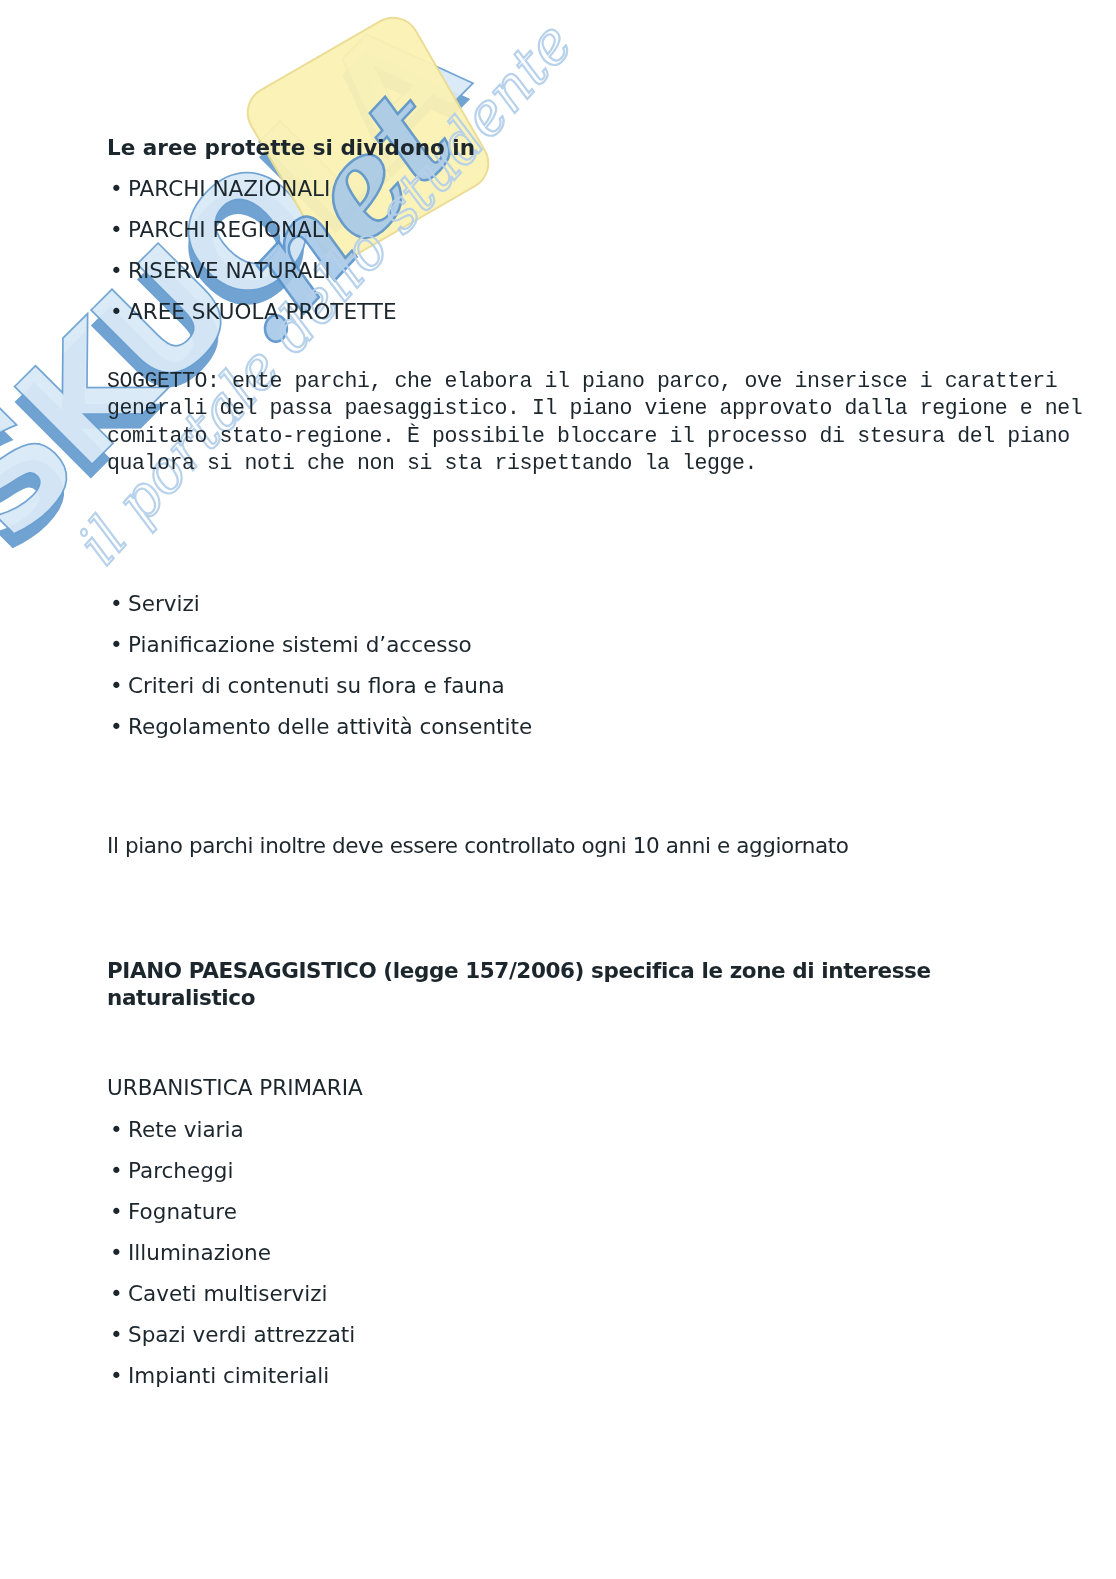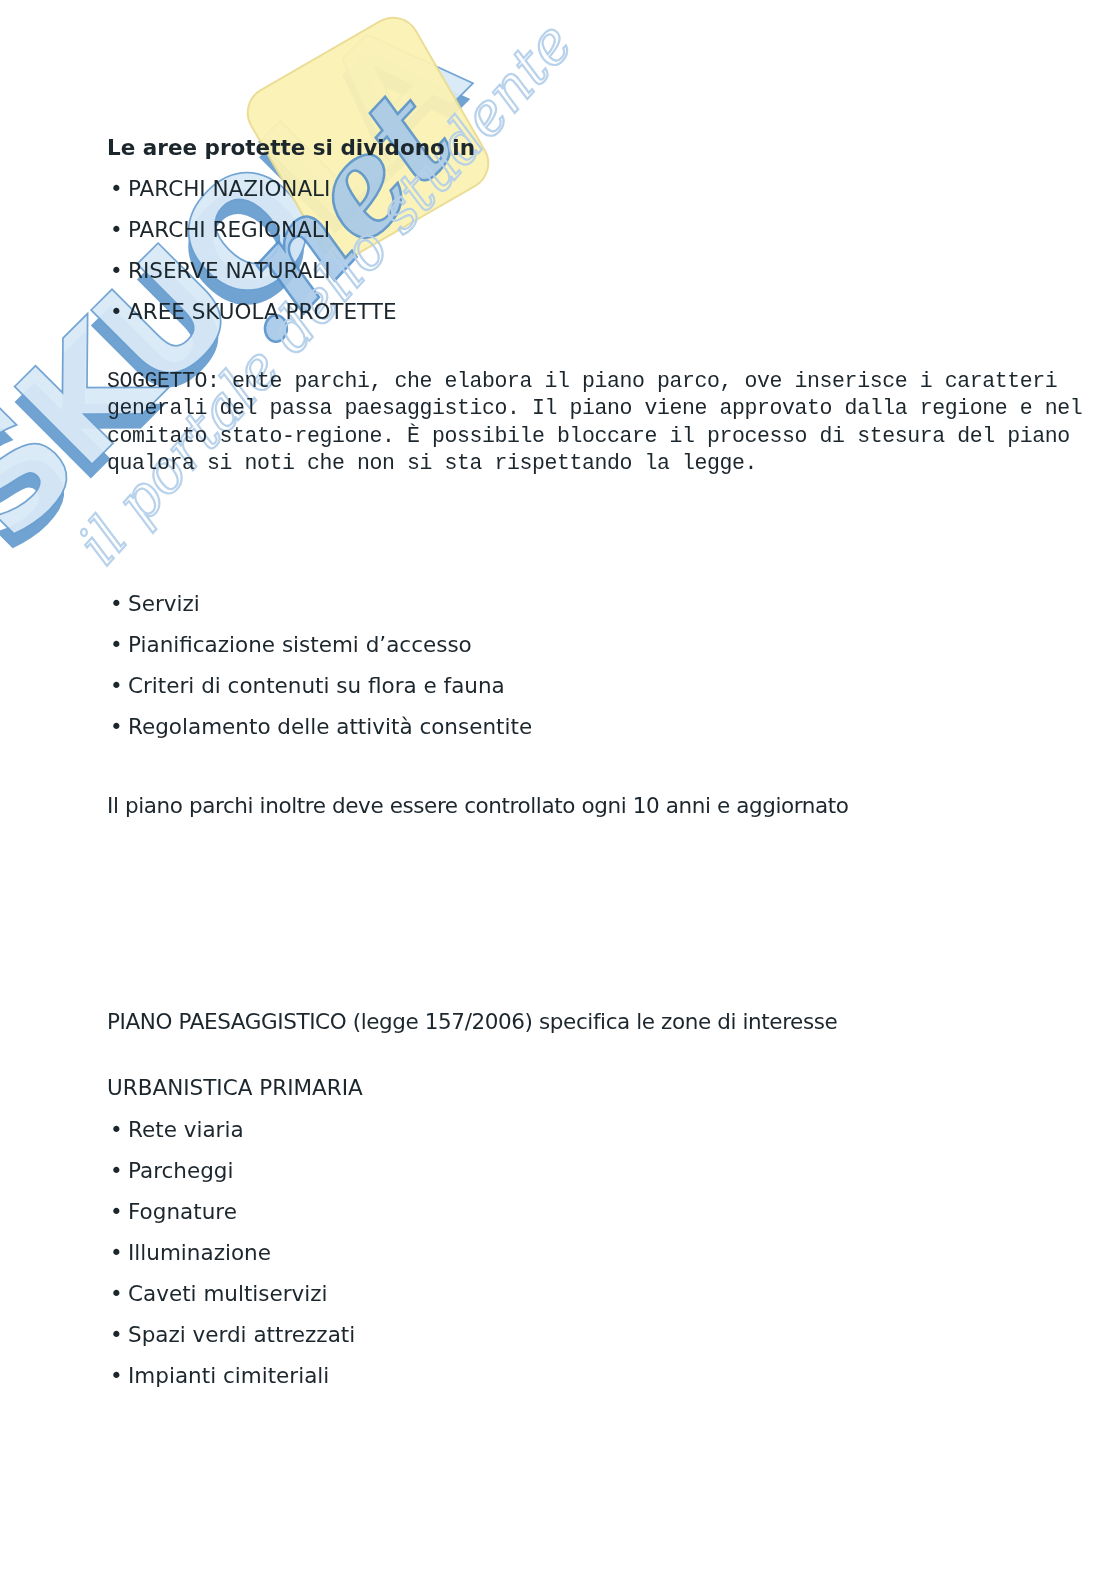"Il piano parchi inoltre deve" .pos-note { top: 792px -> 832px }
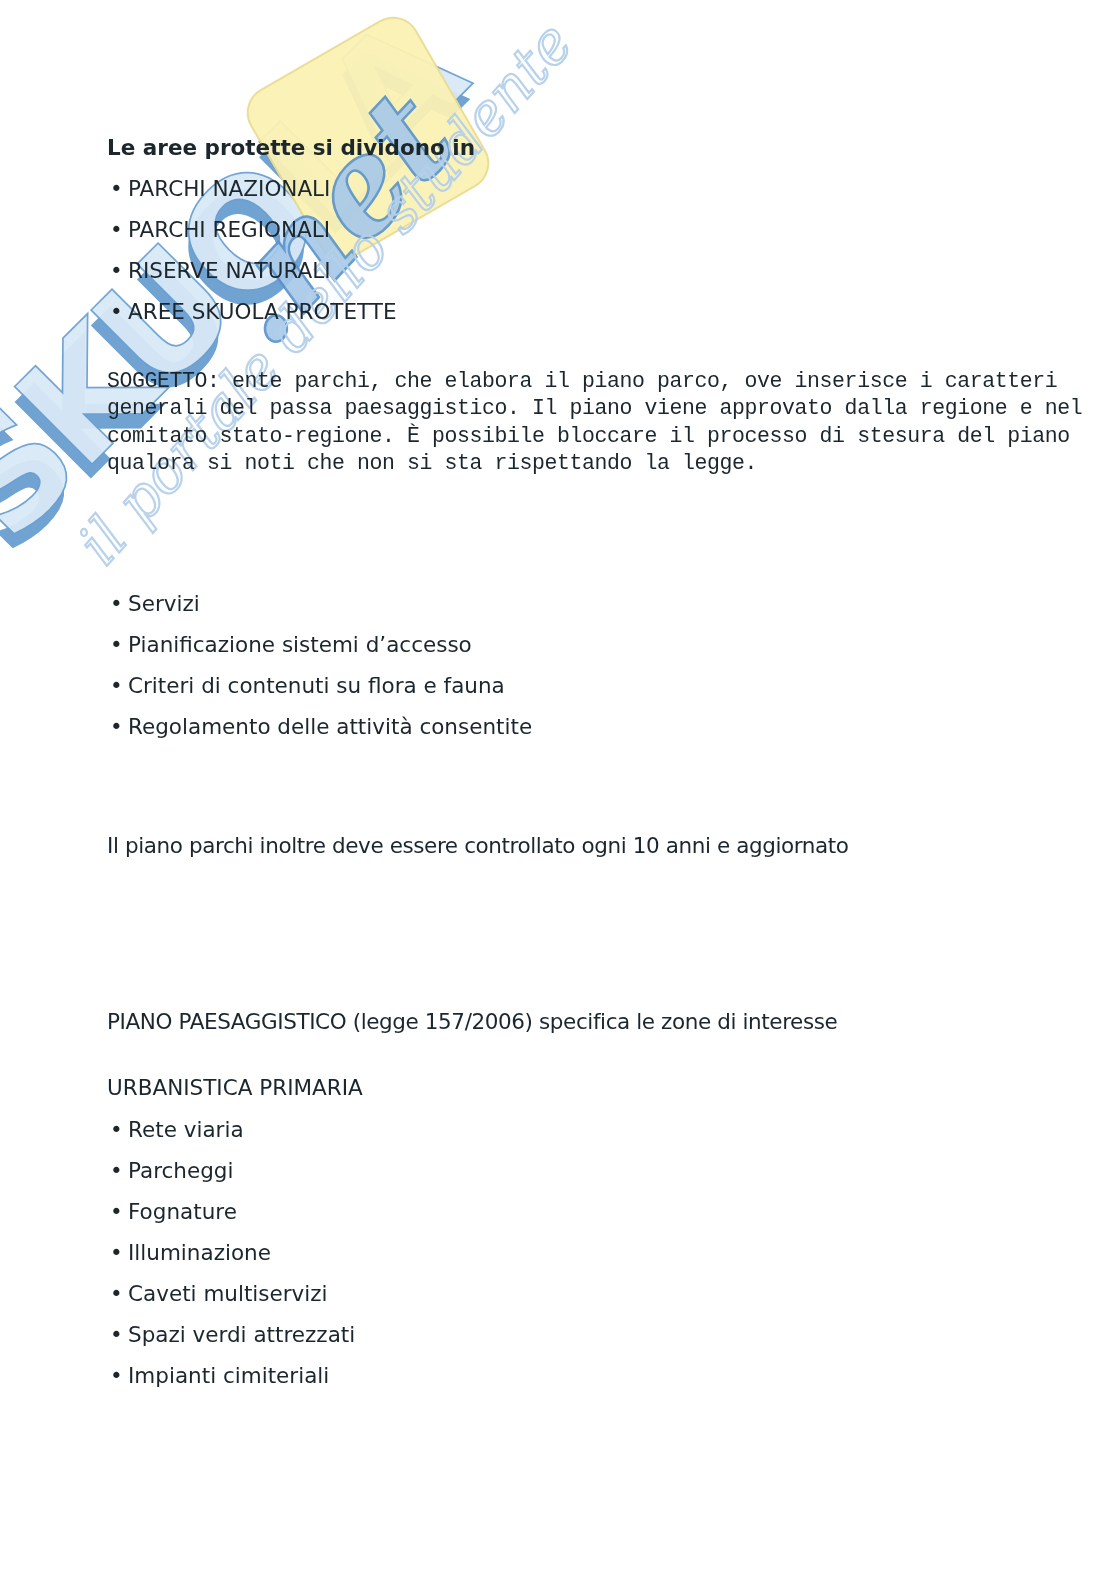"PIANO PAESAGGISTICO (legge 157/2006)" .pos-para2 { font-weight: none -> bold; top: 1009px -> 958px }
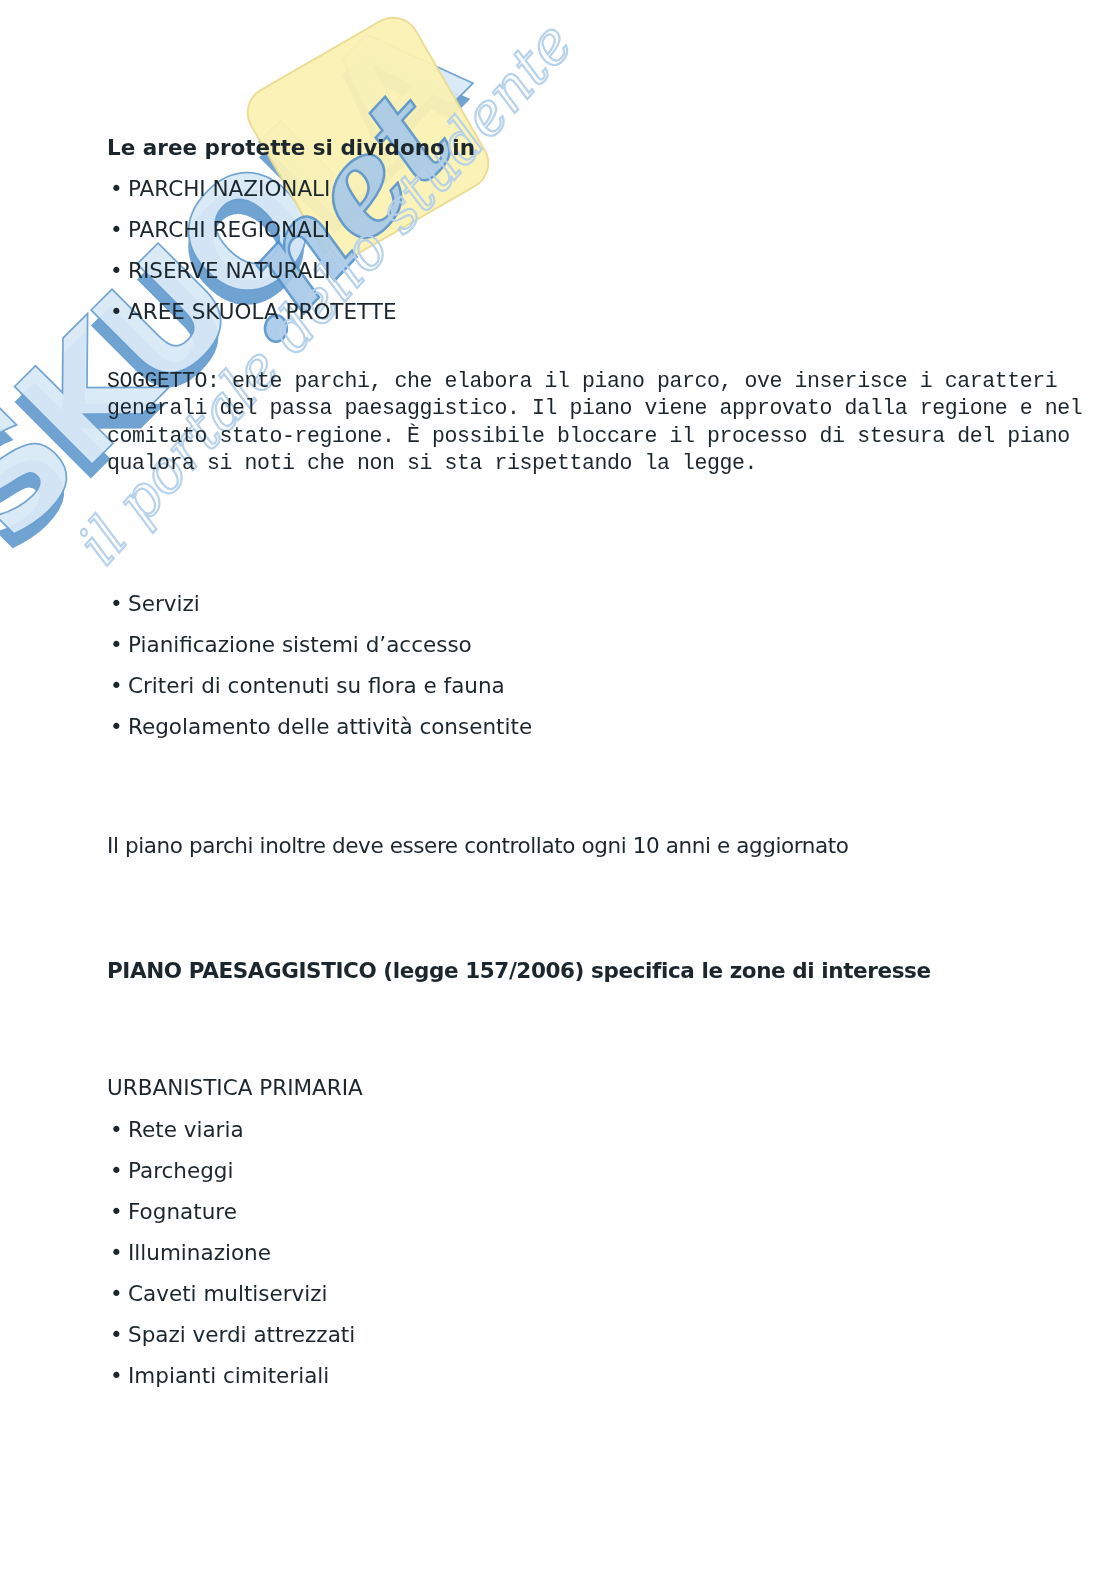"naturalistico" div { html: none -> <div>naturalistico</div> }
